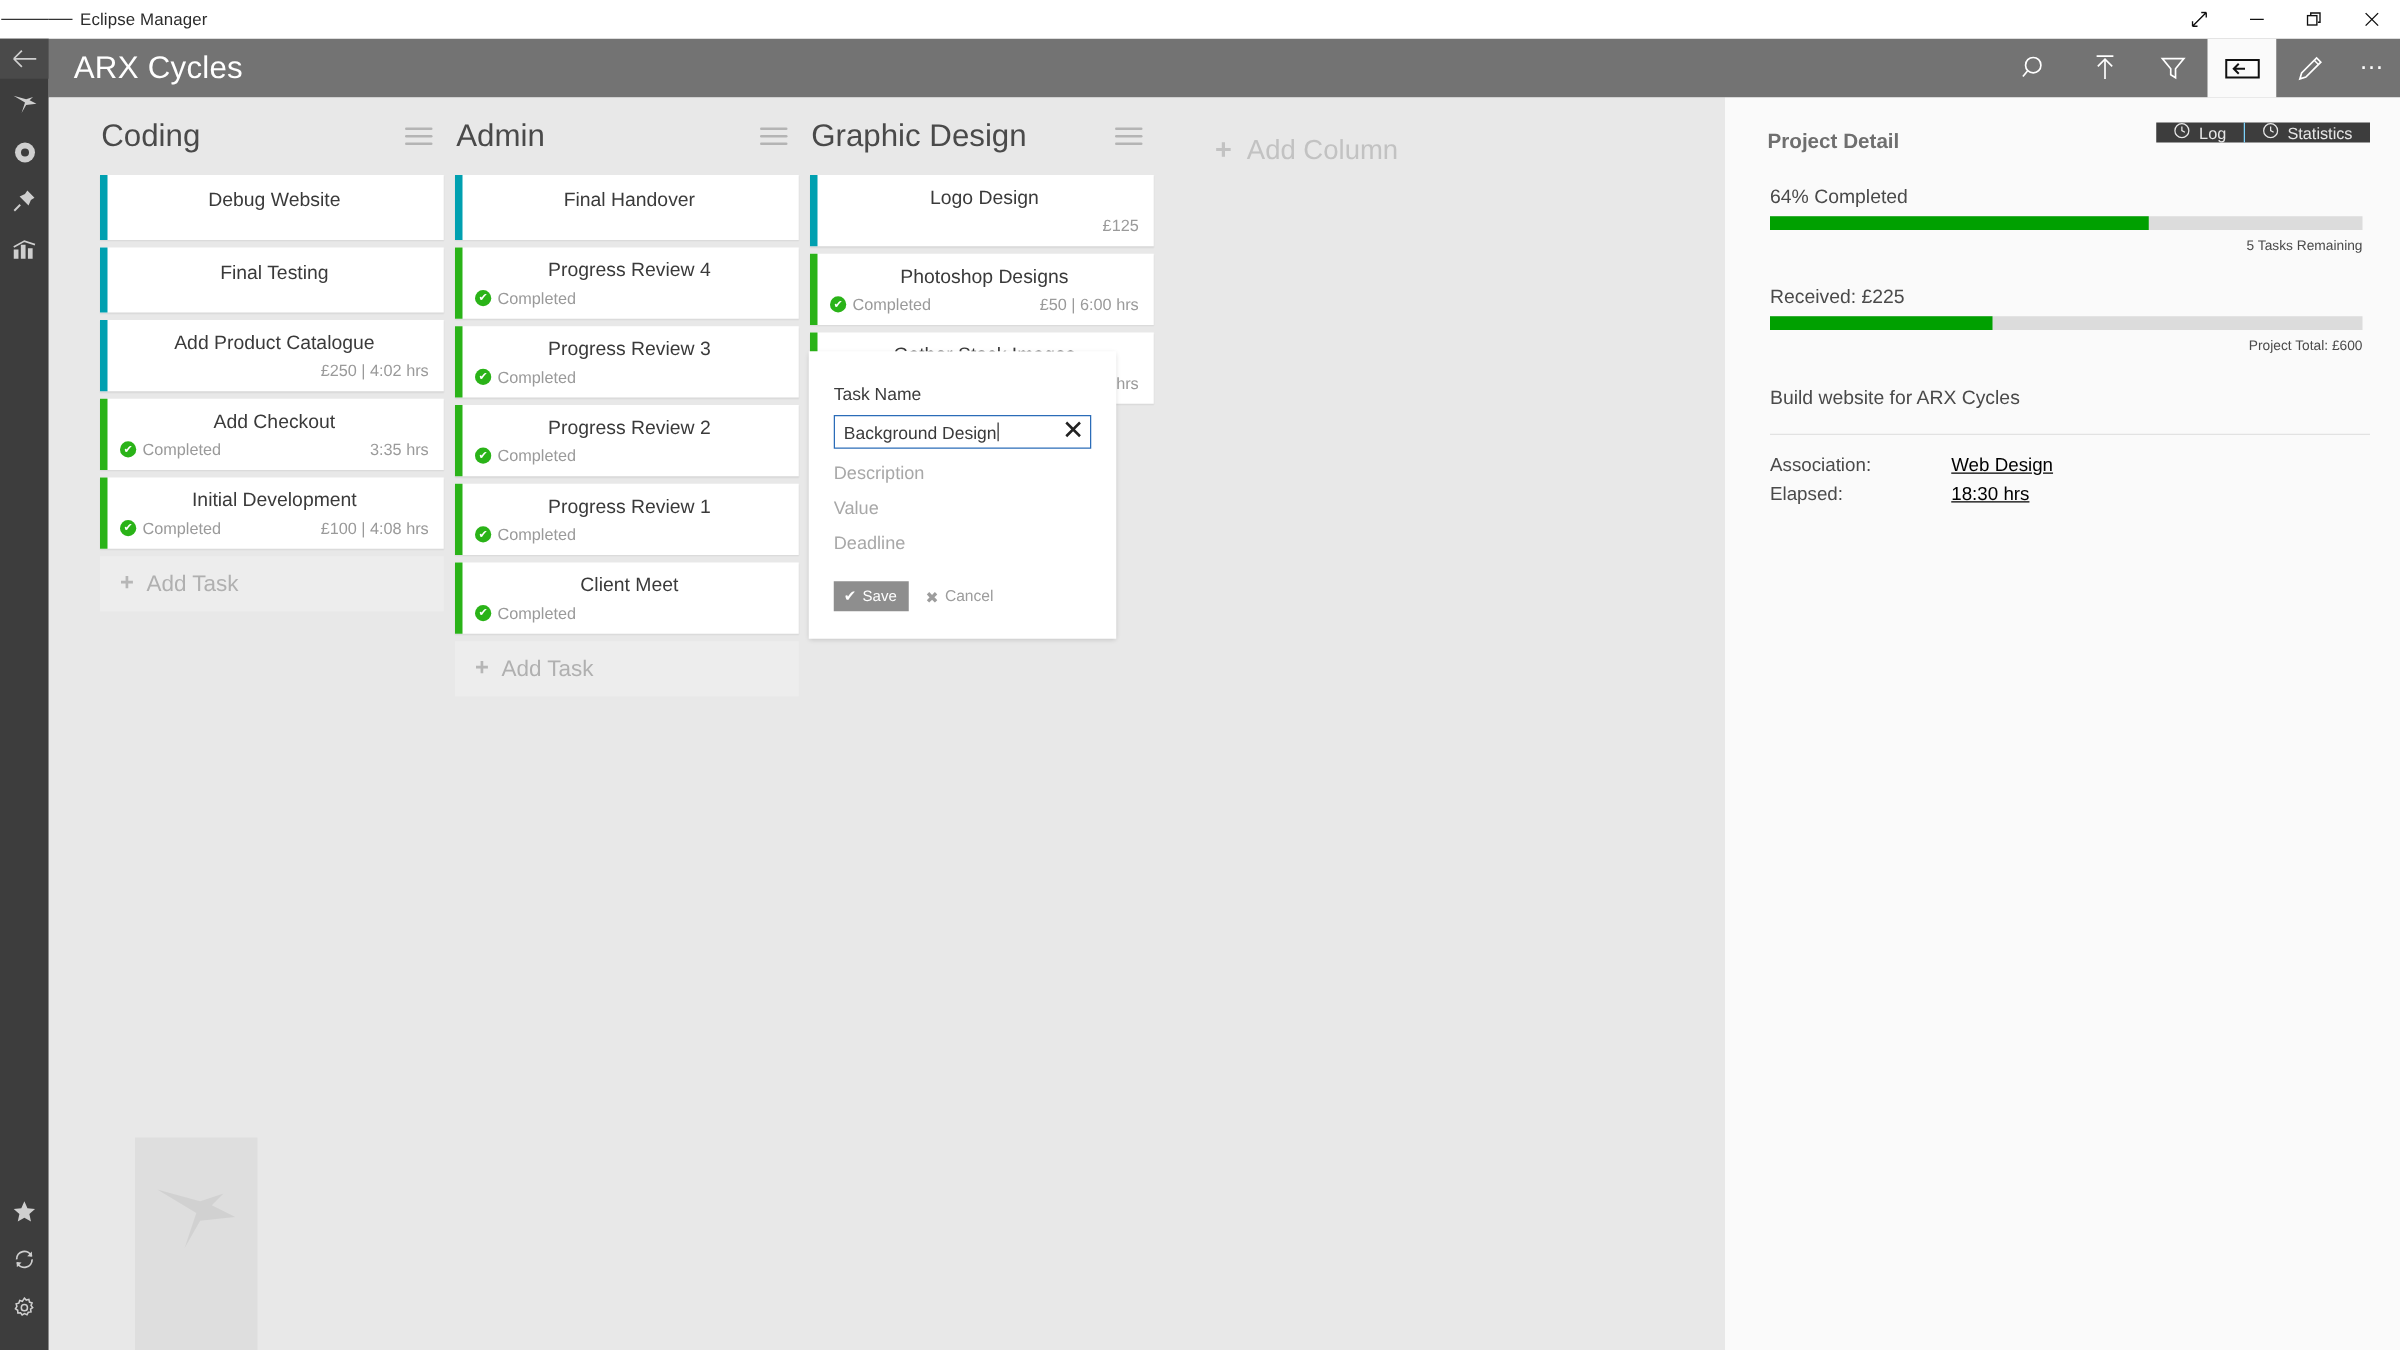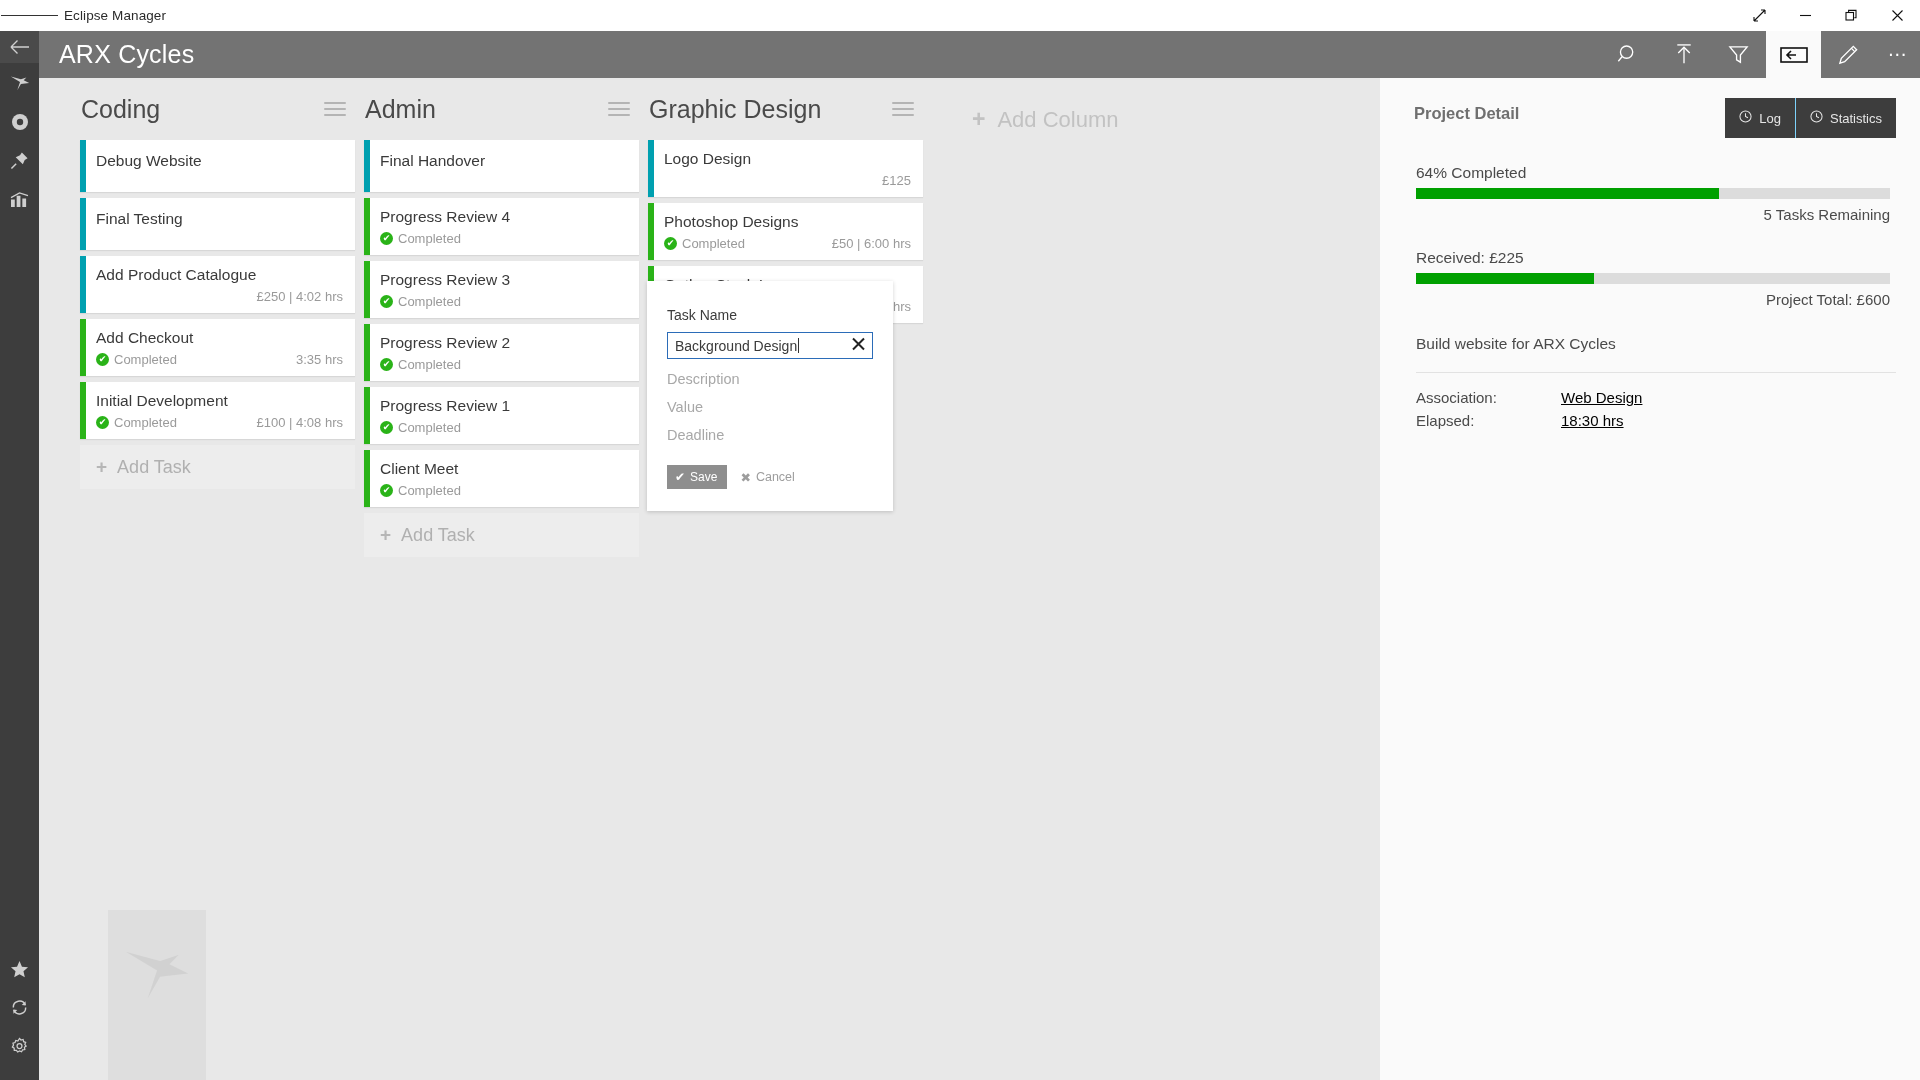"Log" .d-tab { padding: 12px 14px -> 0 14px }
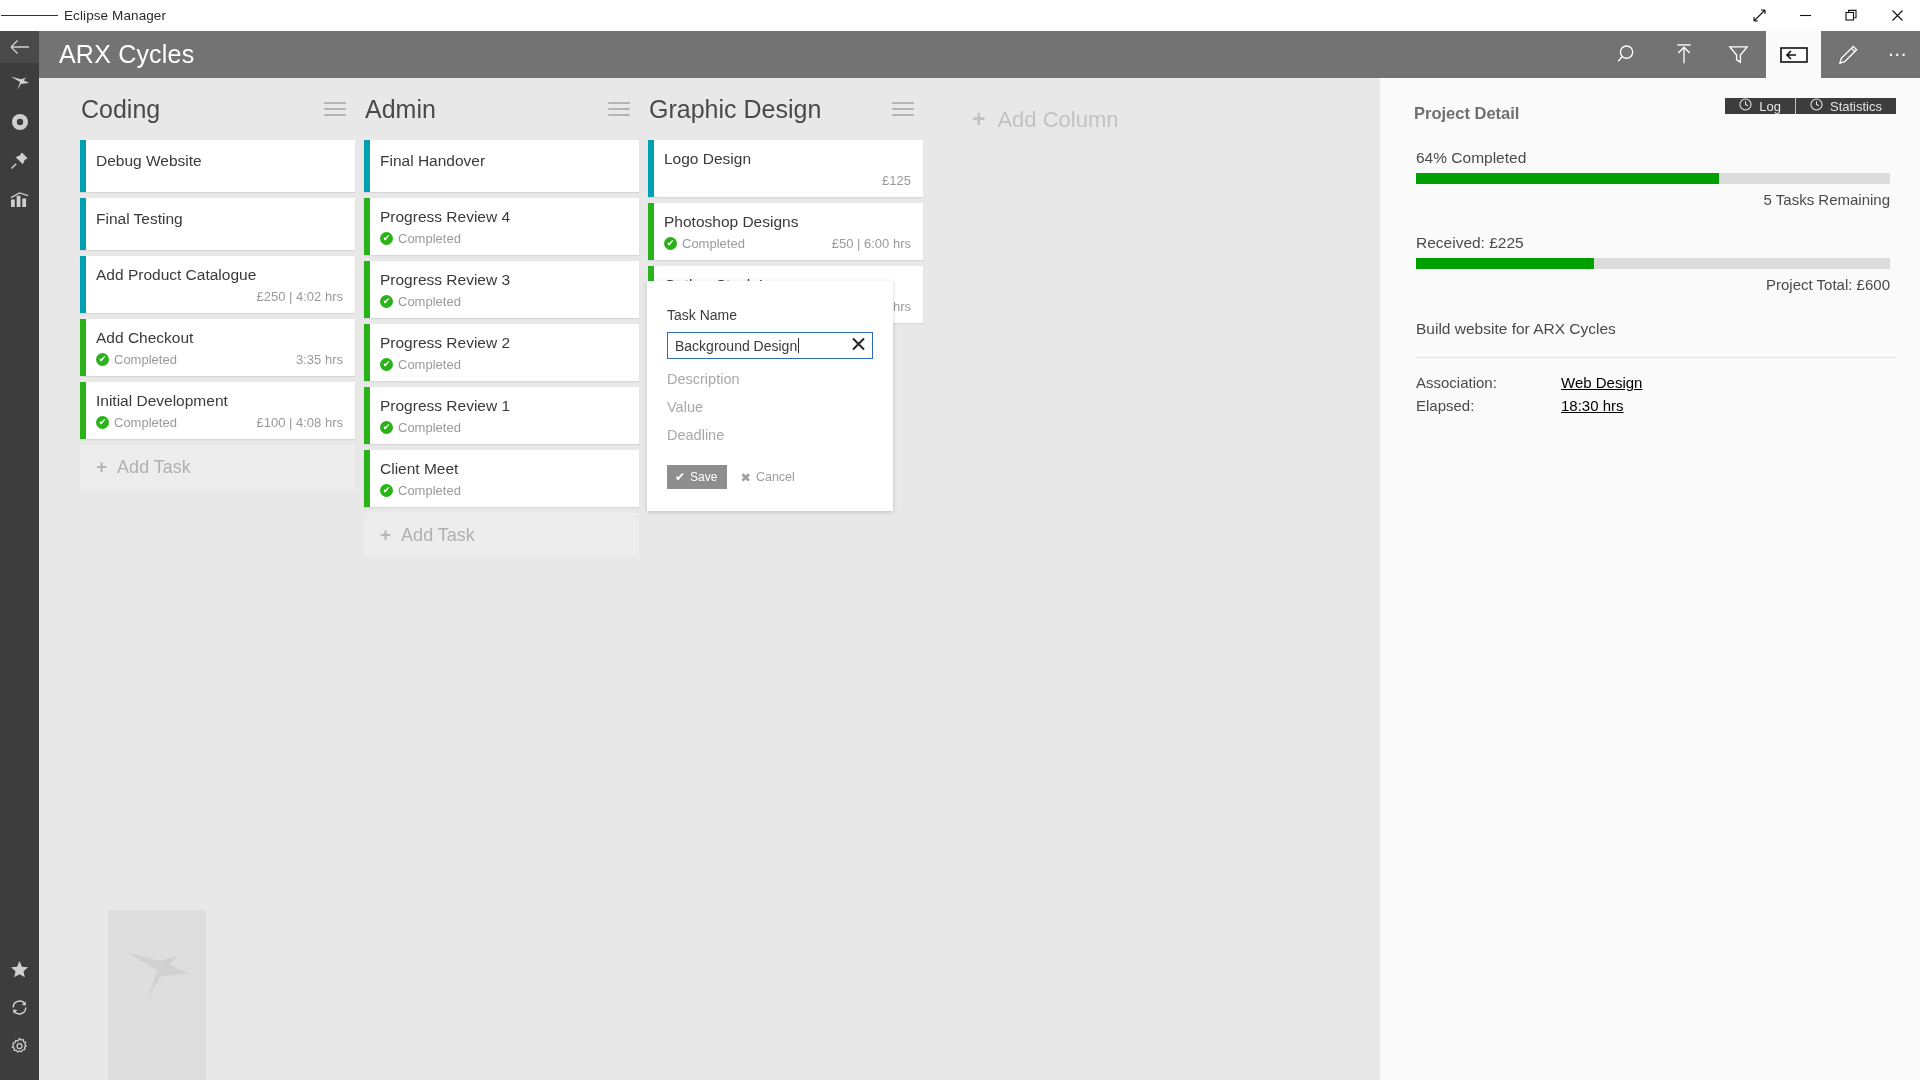"Debug Website" .card-title { text-align: none -> center }
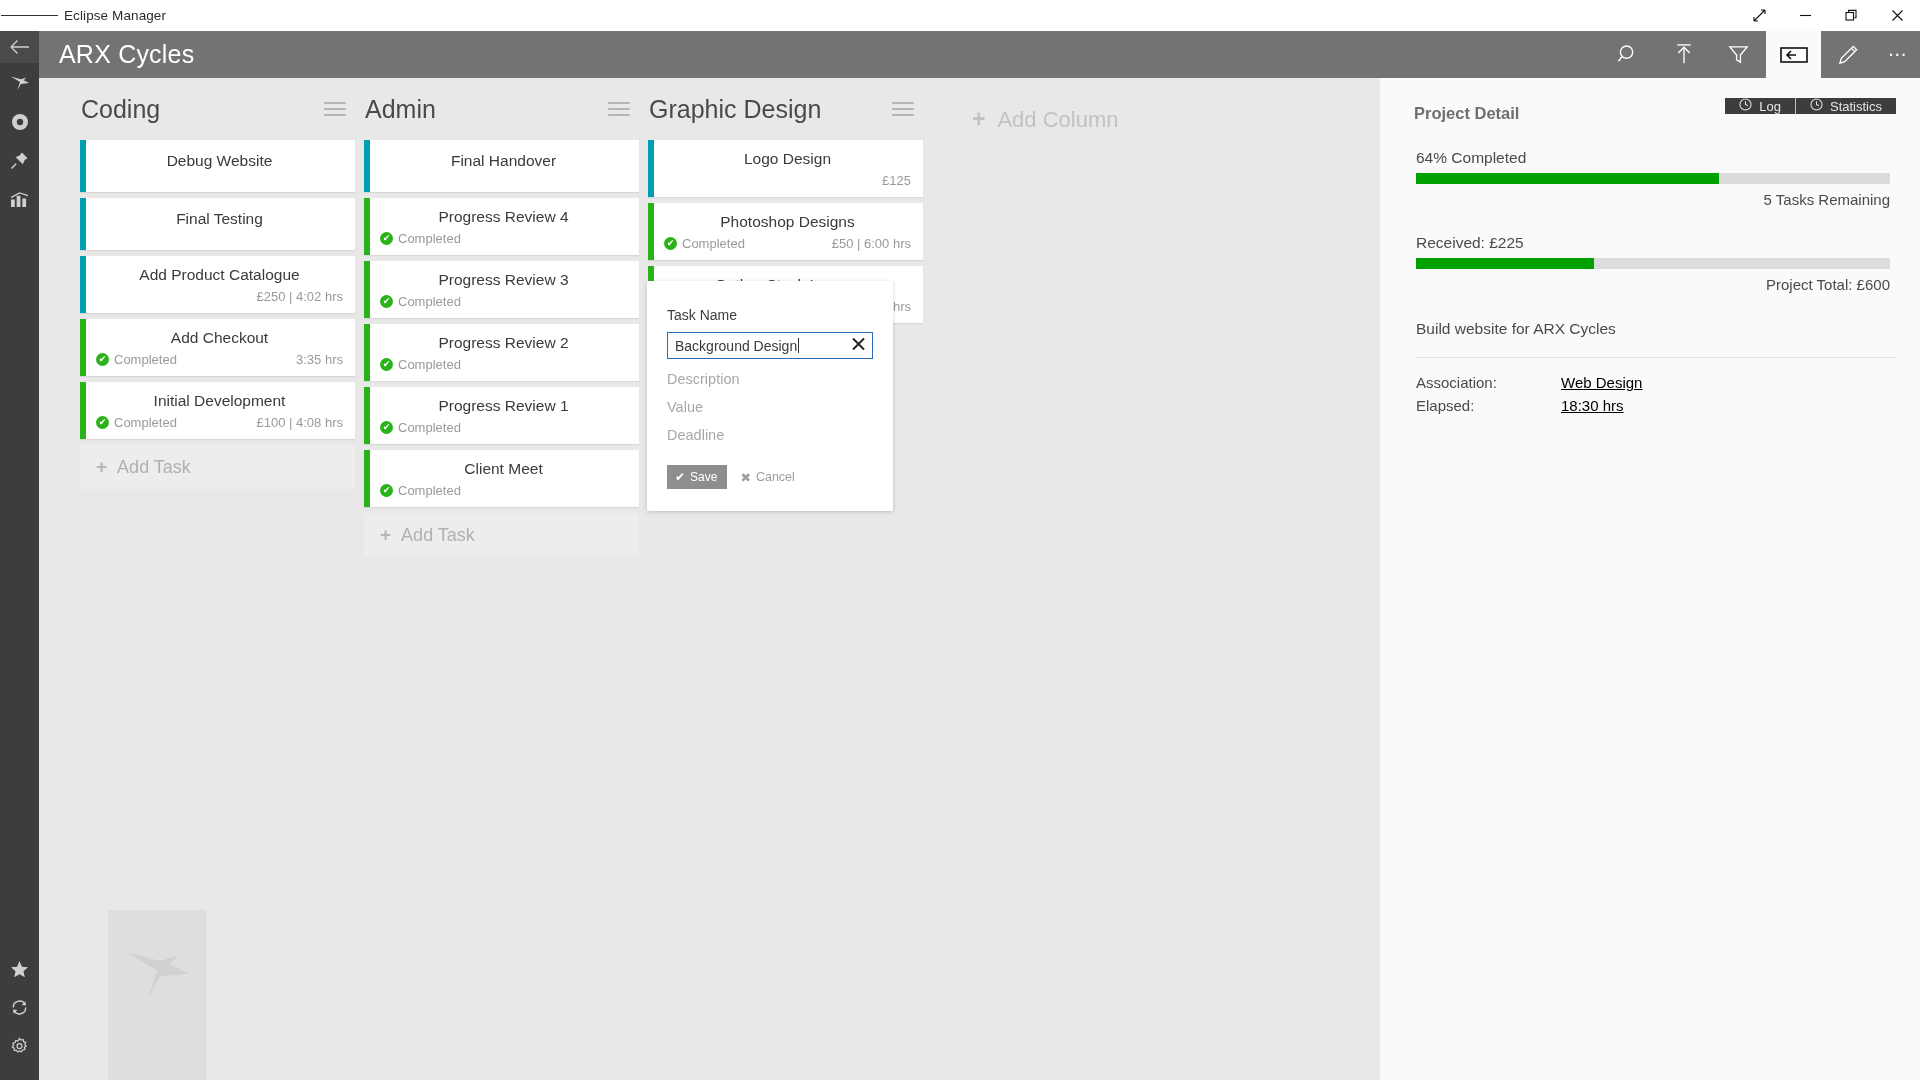"5 Tasks Remaining" .prog-sub { font-size: 15px -> 11px }
